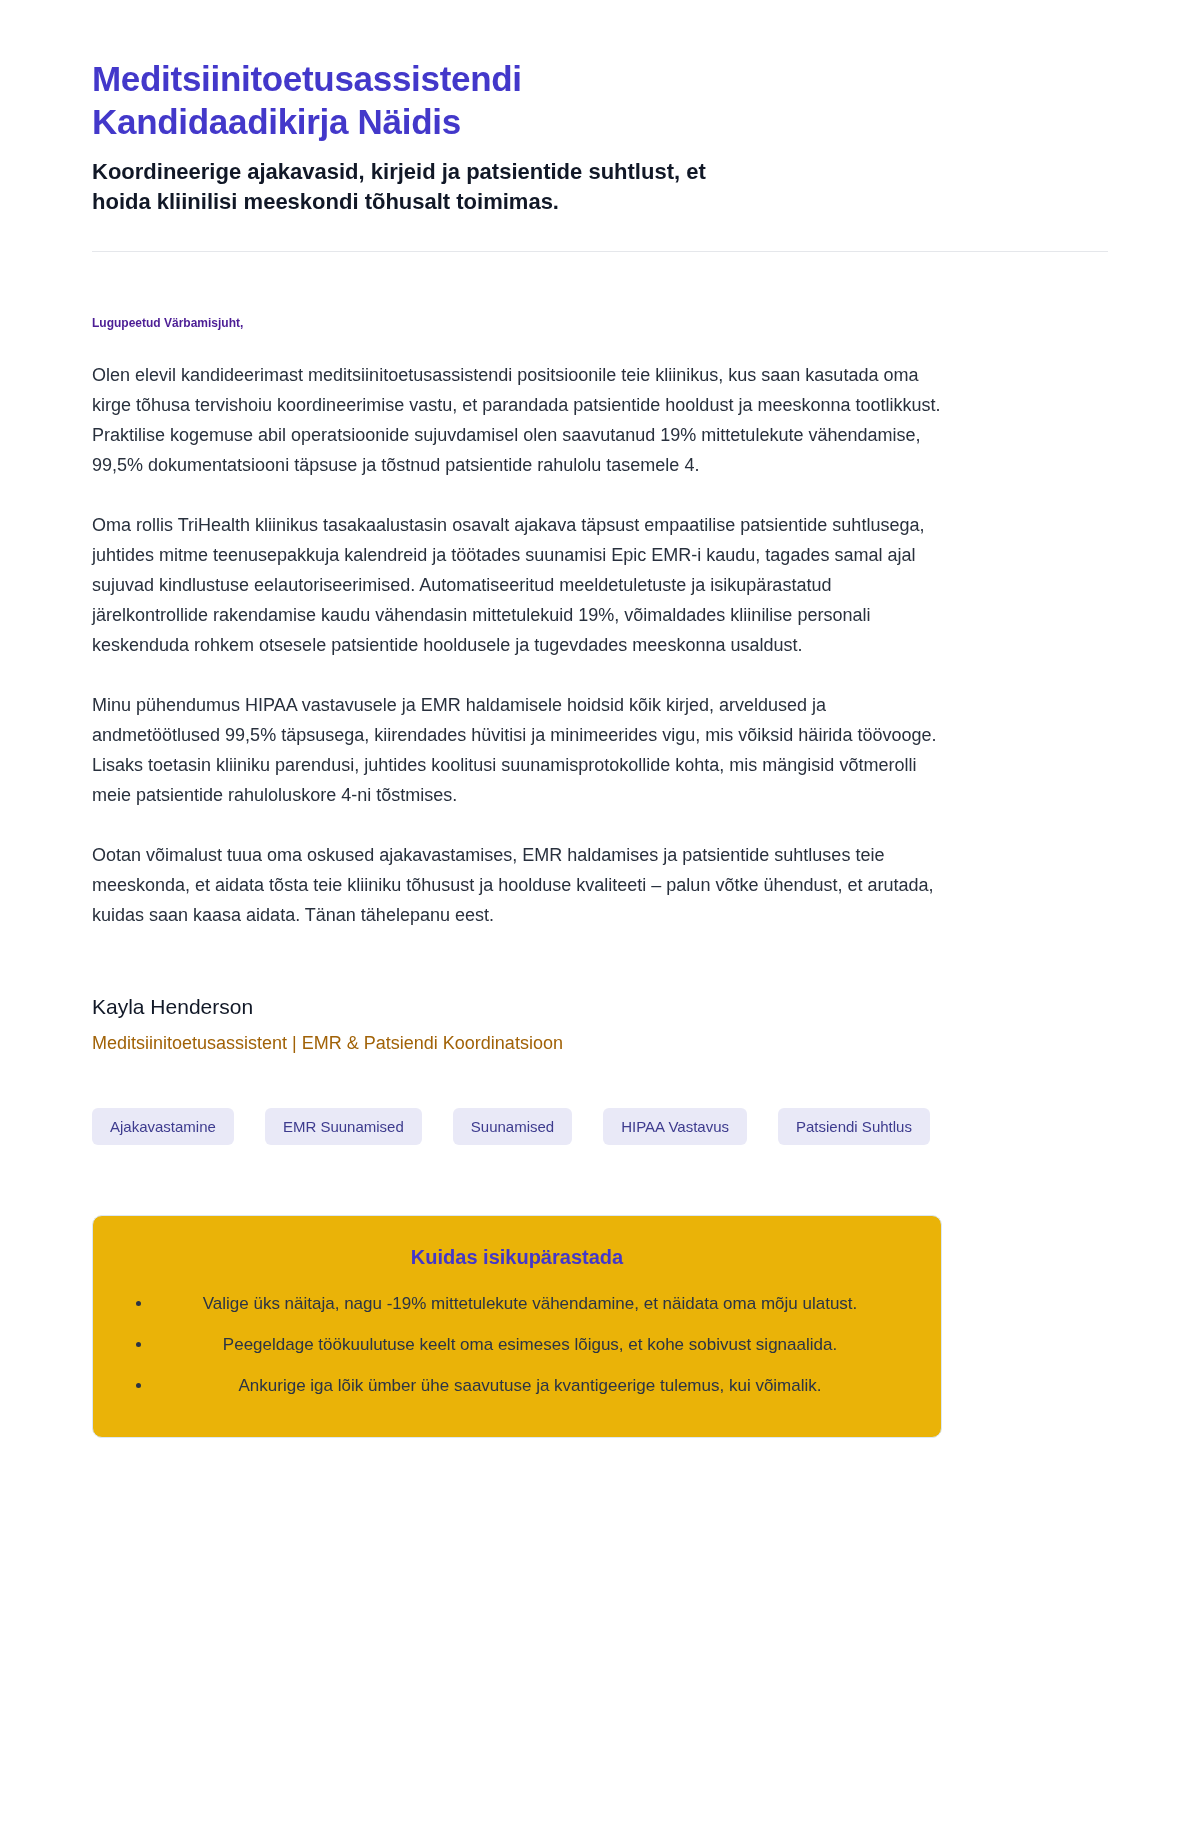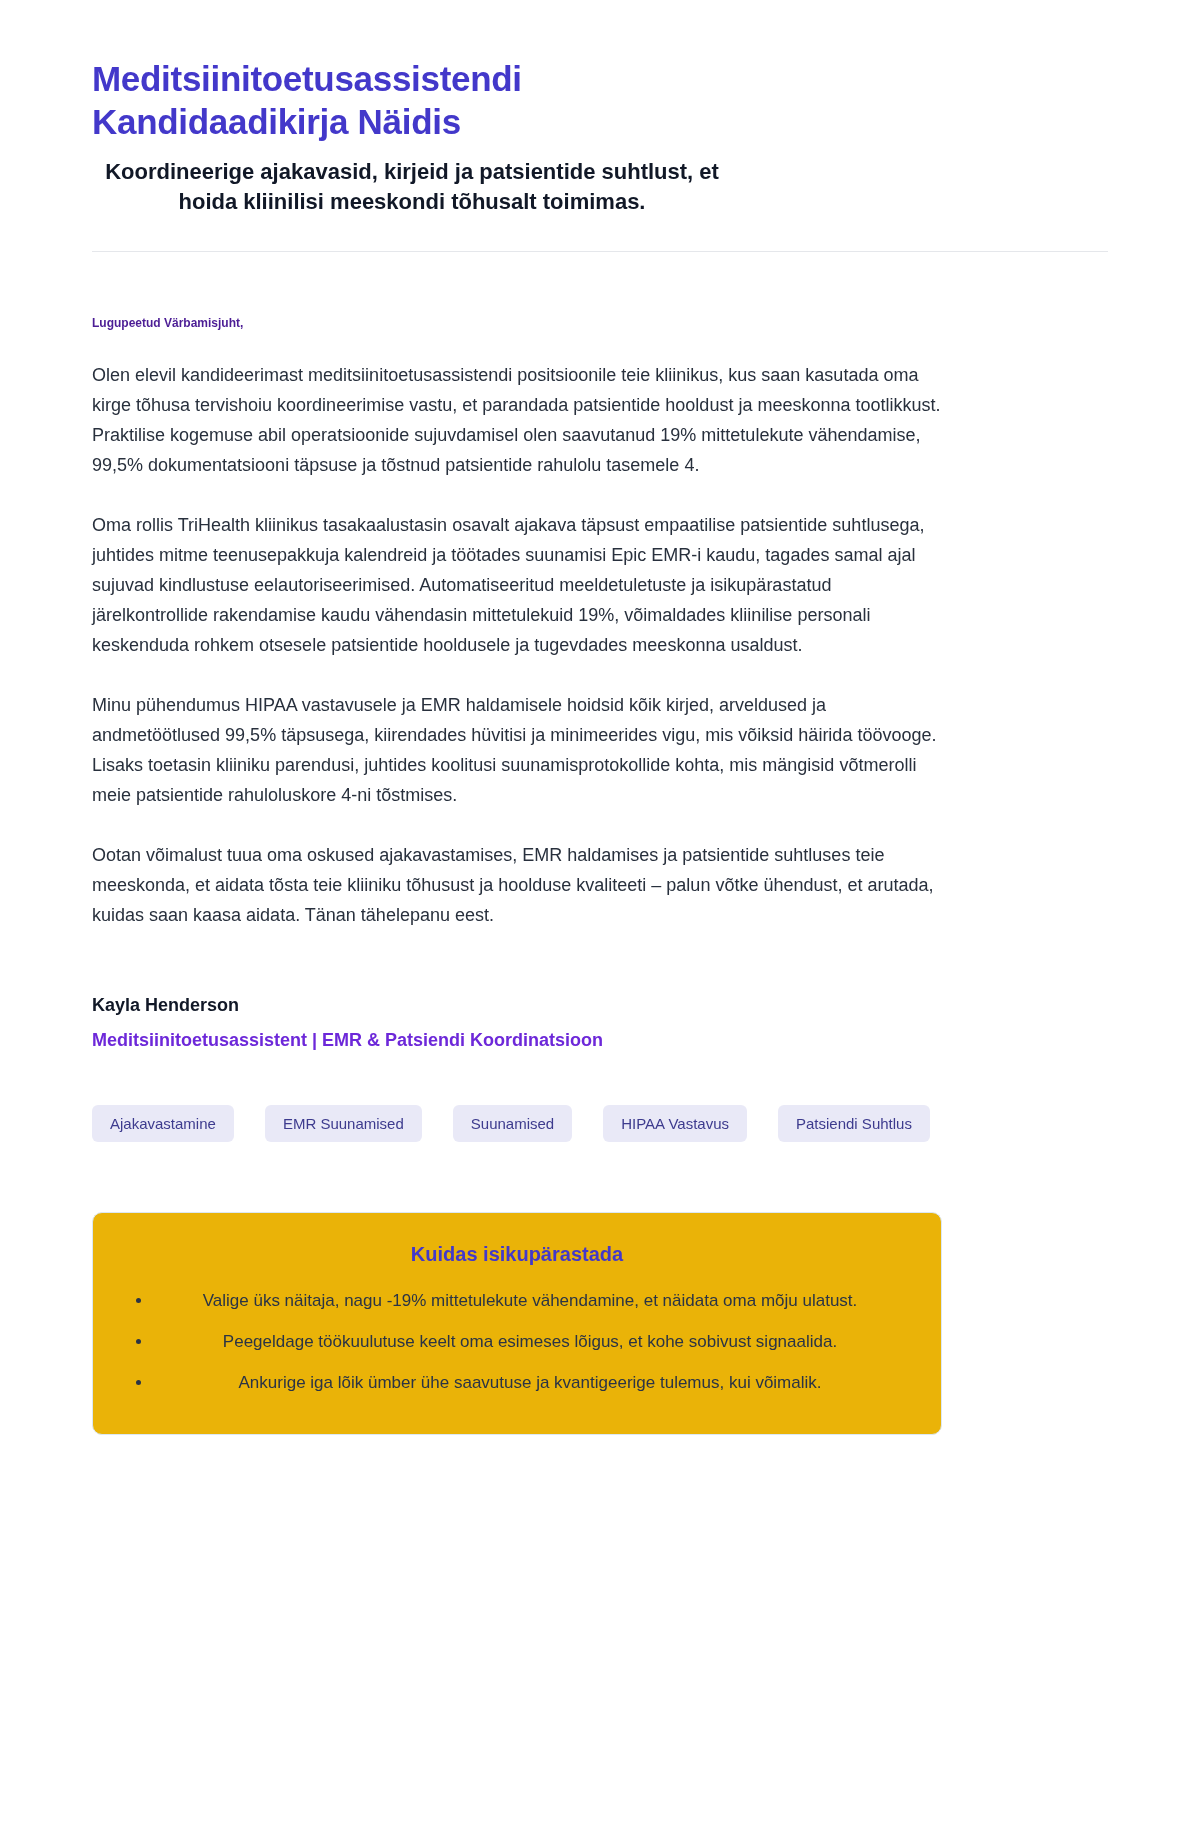"Koordineerige ajakavasid, kirjeid ja" .page-subtitle { text-align: center -> none }
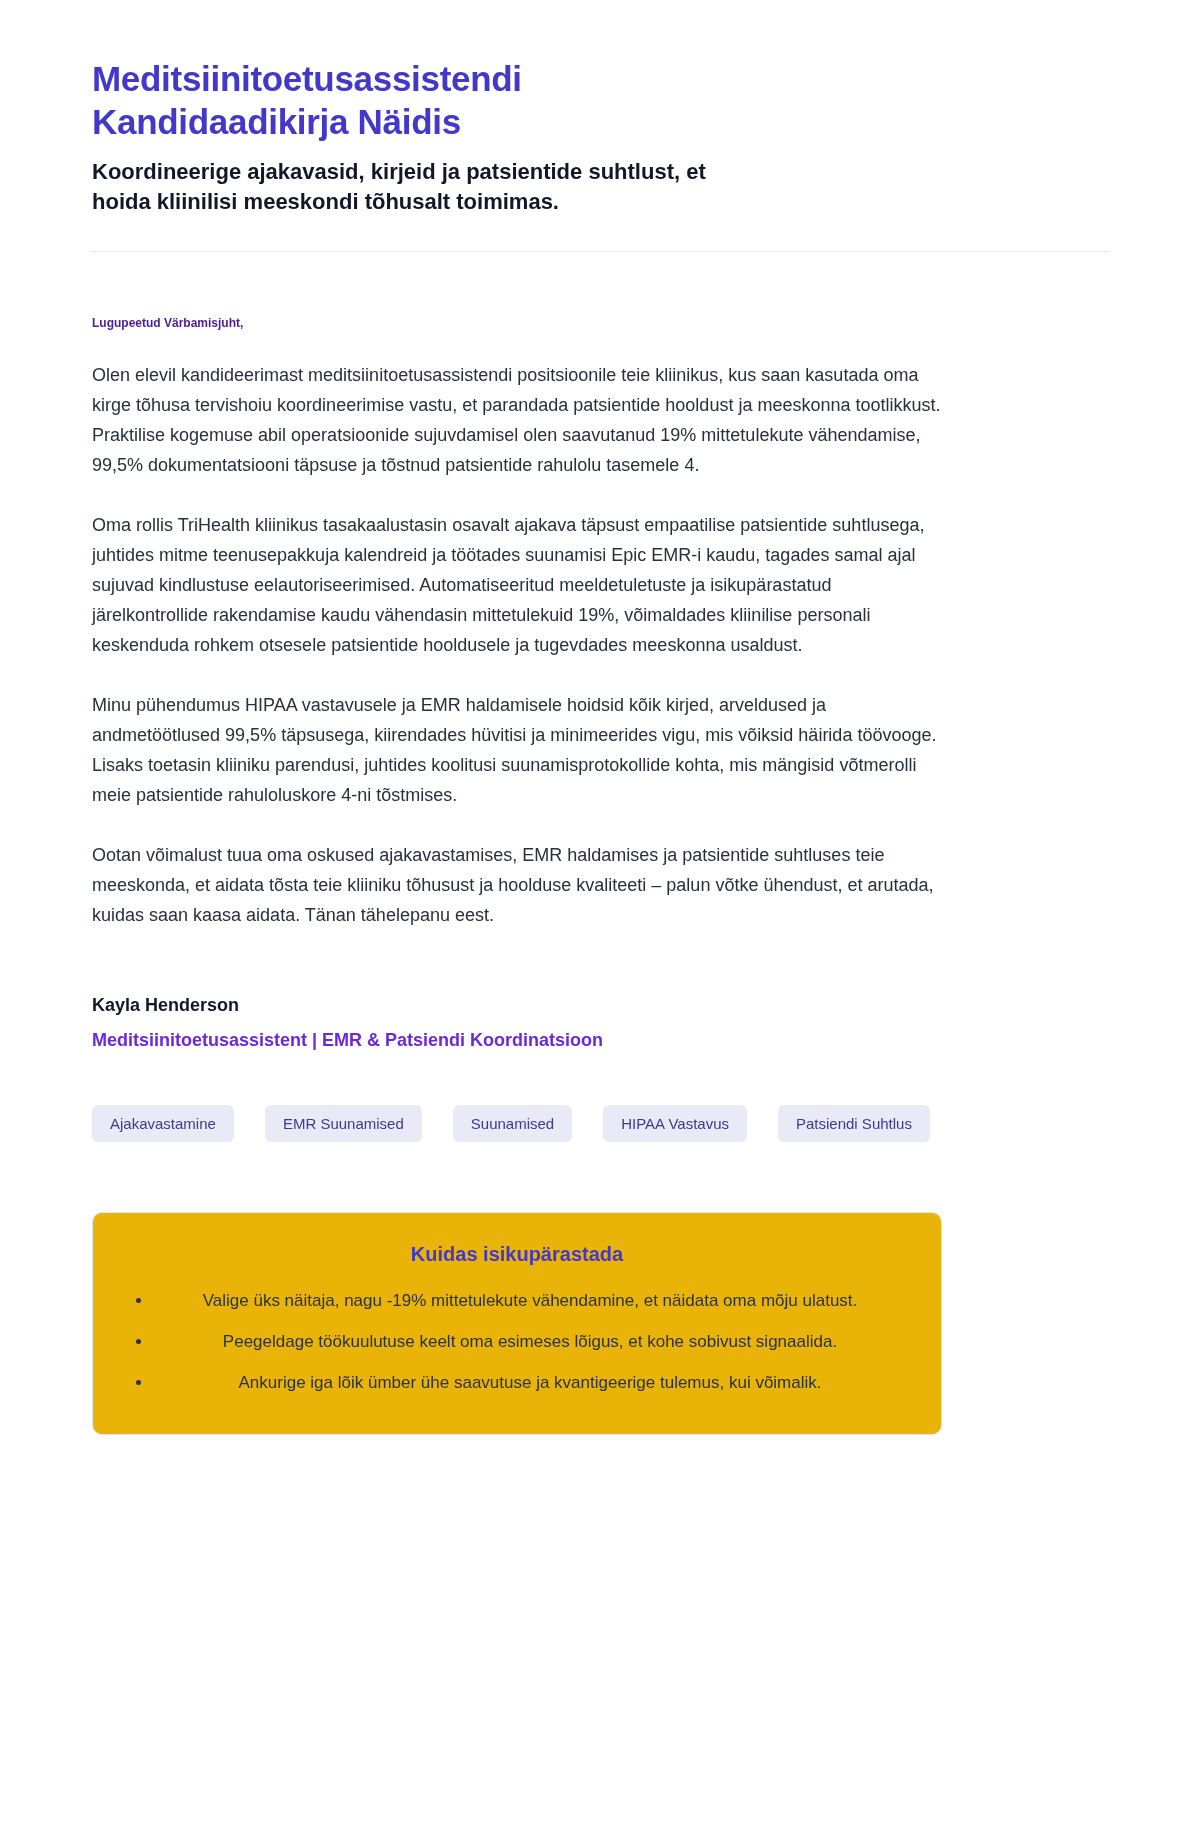"Kayla Henderson" .signature-name { font-size: 18px -> 21px; font-weight: 700 -> 400 }
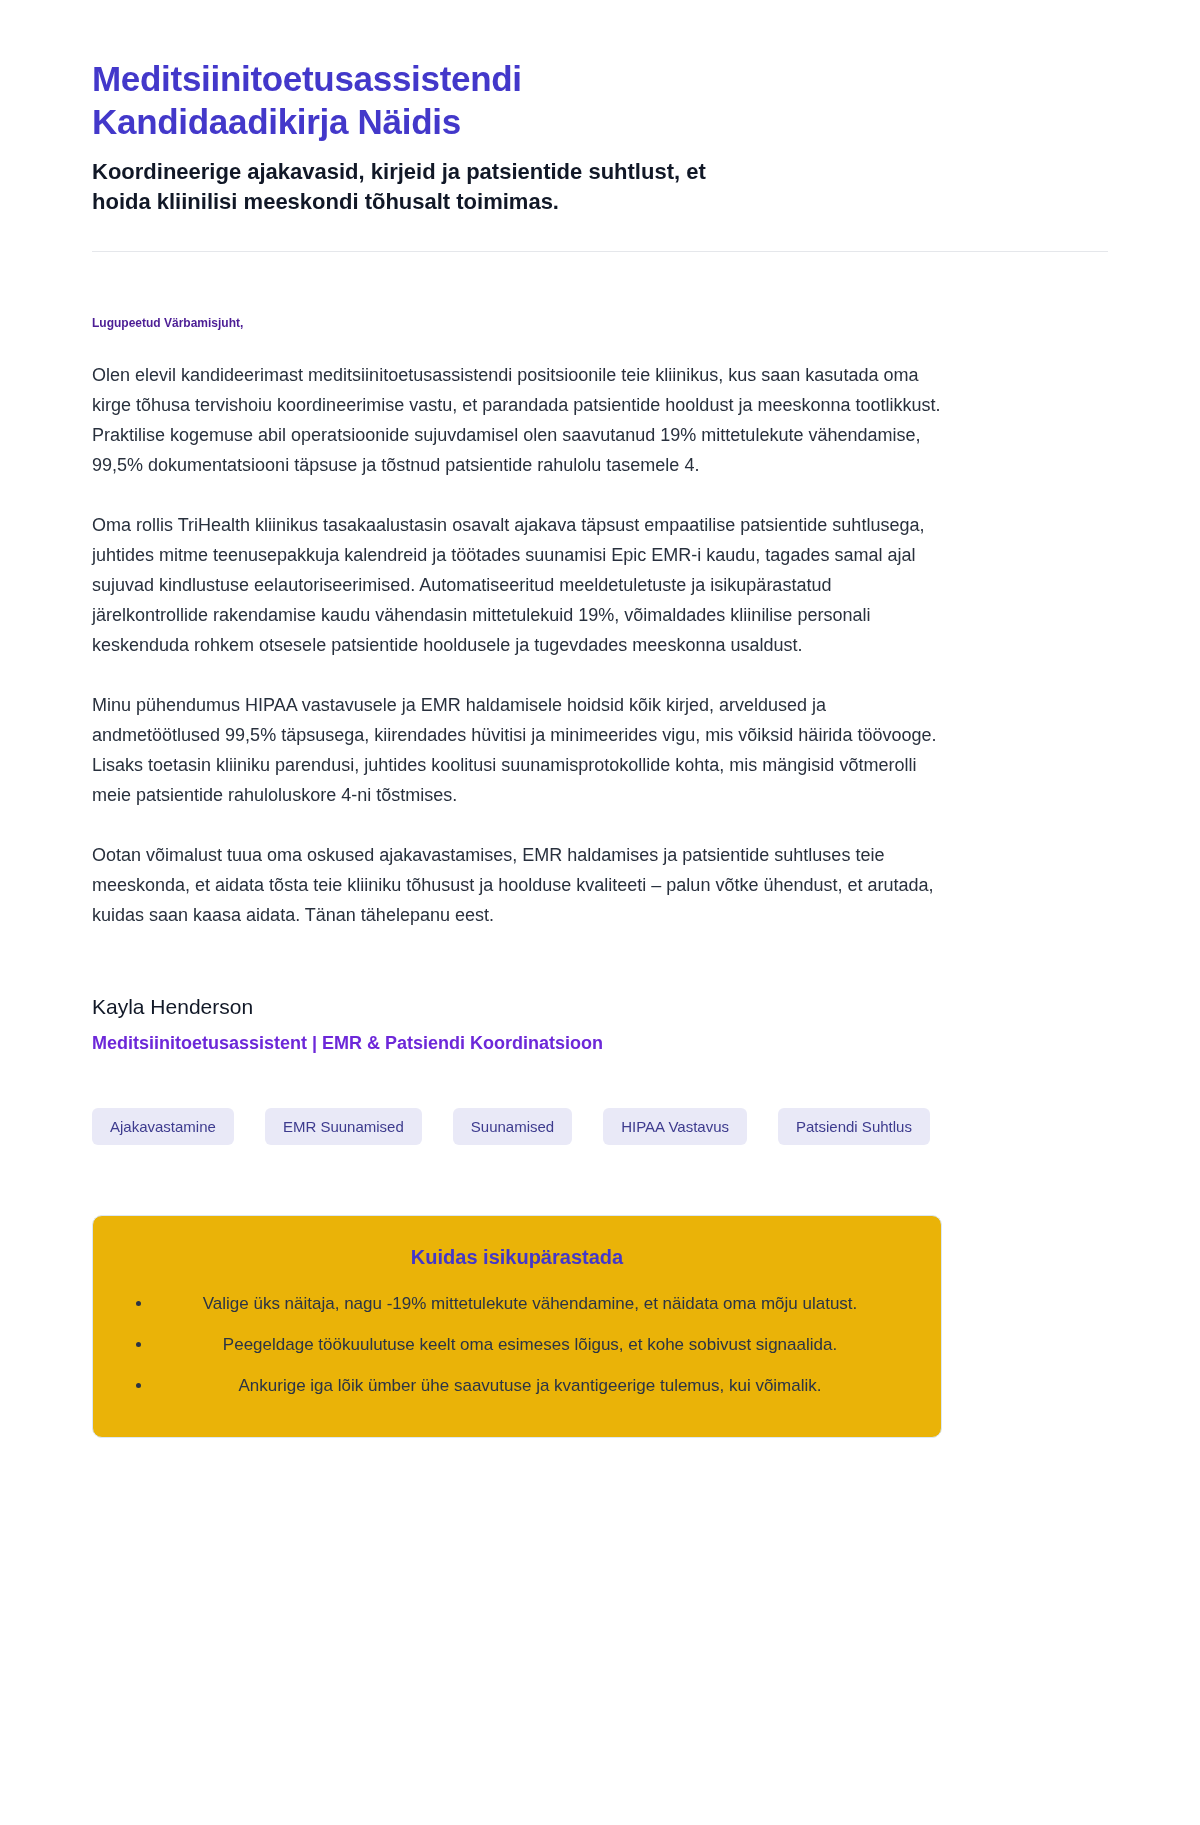"Meditsiinitoetusassistent | EMR &" .signature-title { color: #6d28d9 -> #a16207; font-weight: bold -> none }
